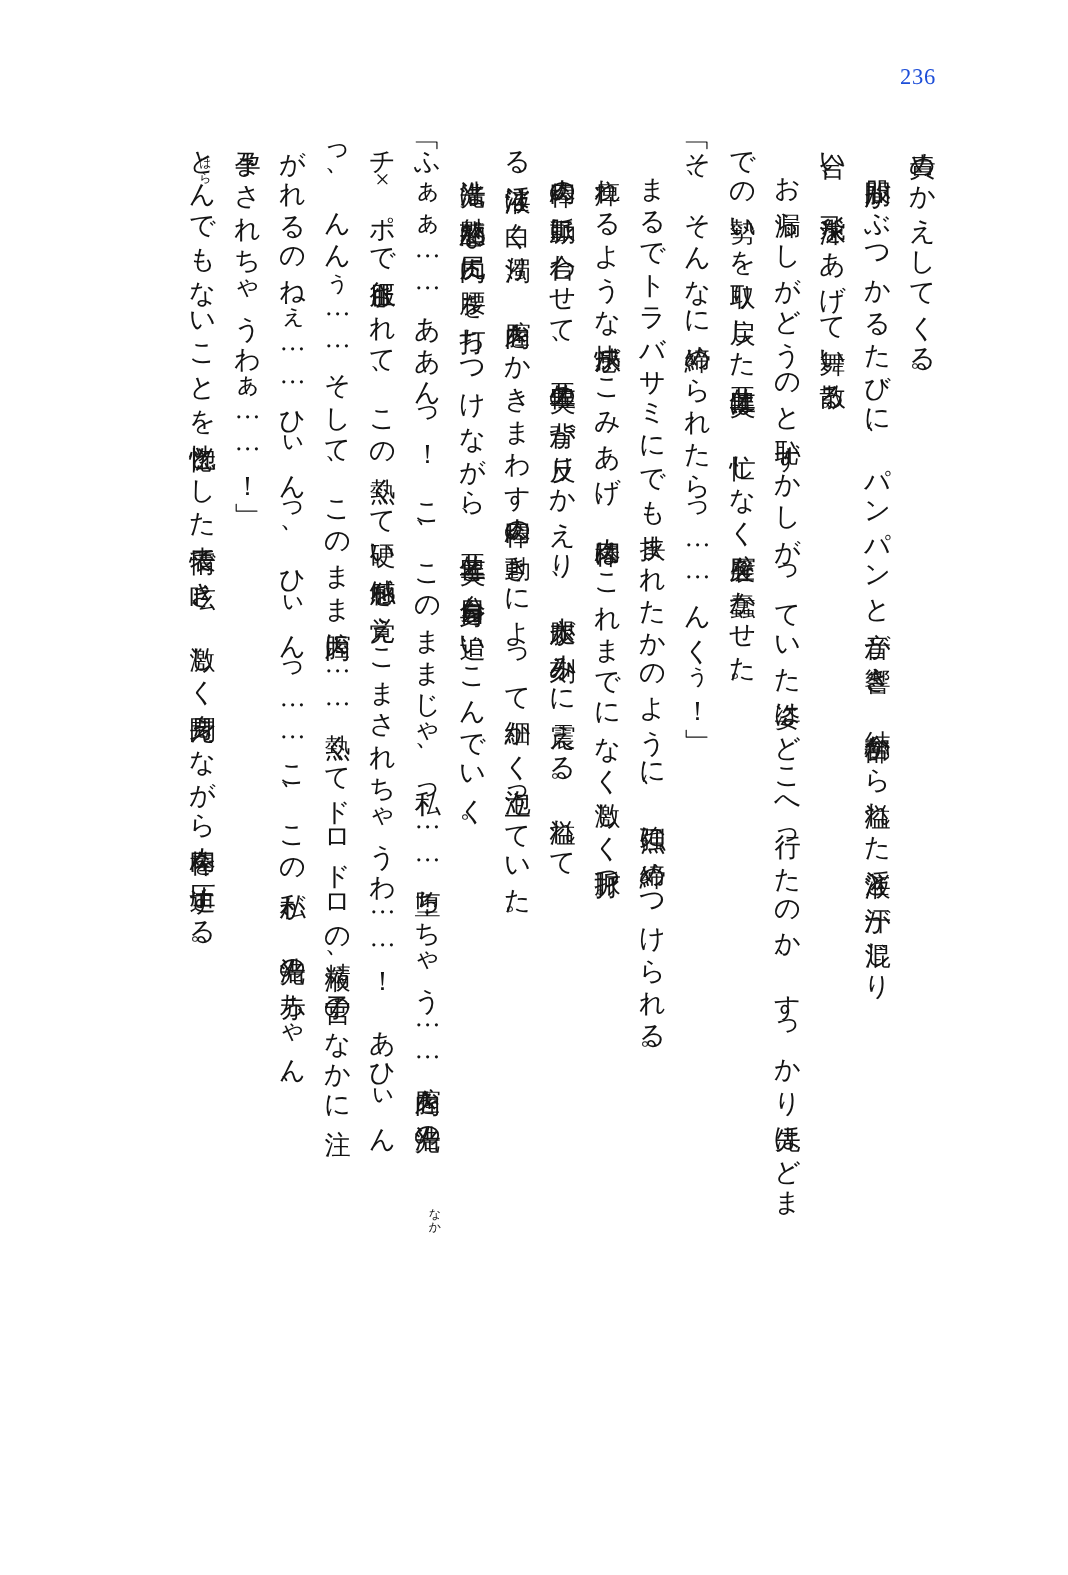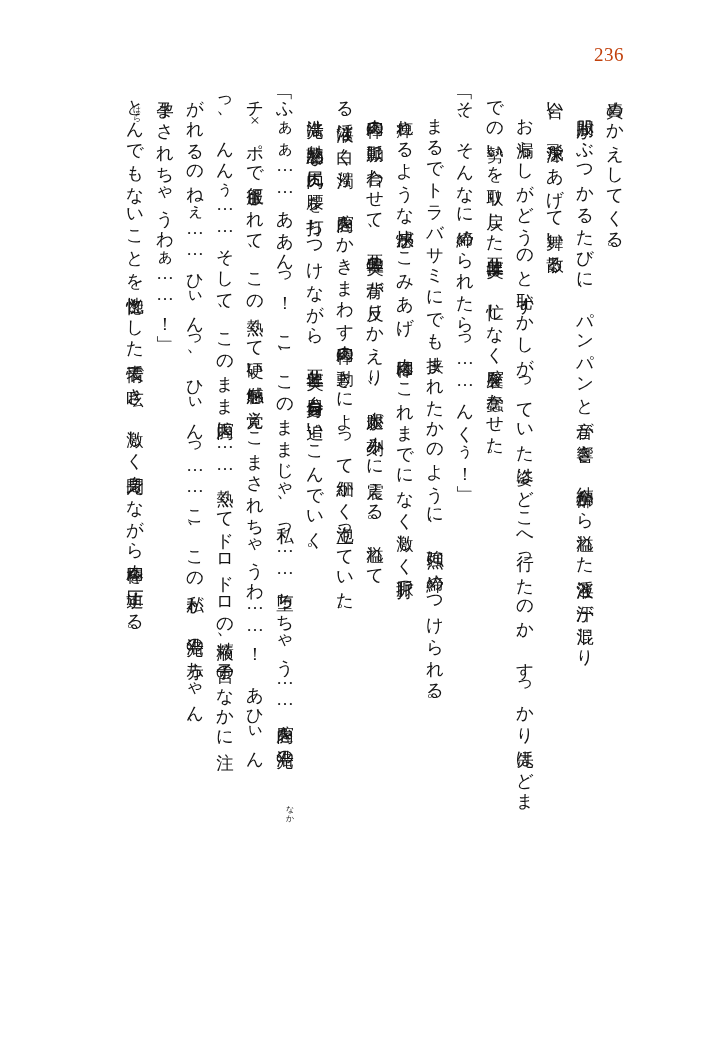"236" .page-number { color: #c2410c -> #1d4ed8; font-size: 19px -> 15px }
